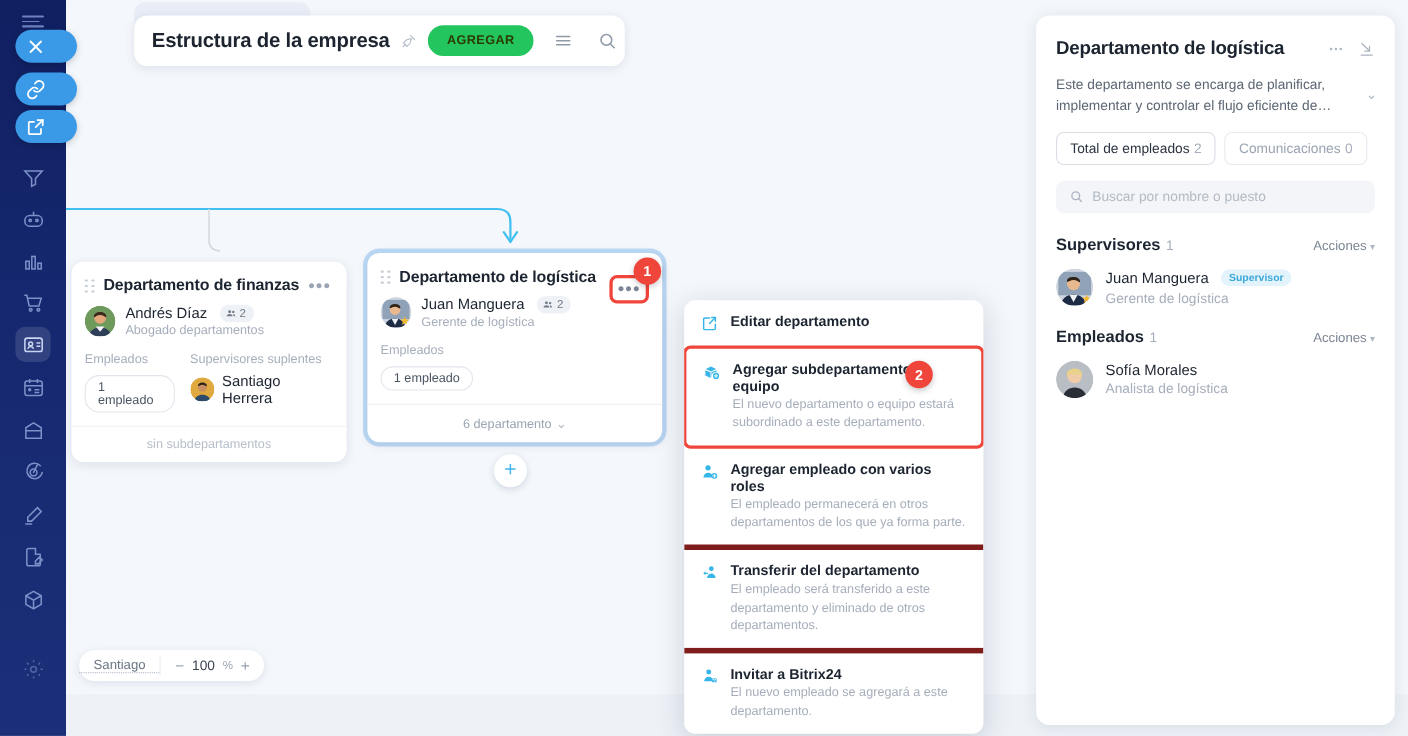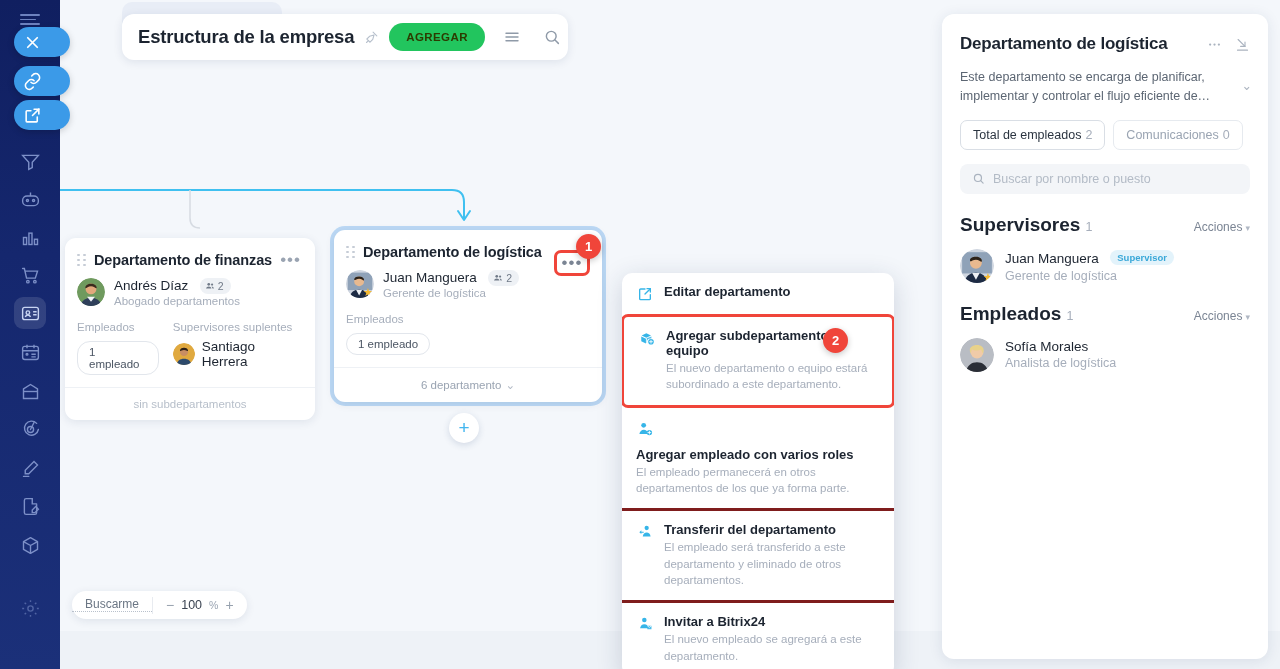"Supervisores" .rp-sect-title { font-size: 19px -> 15px }
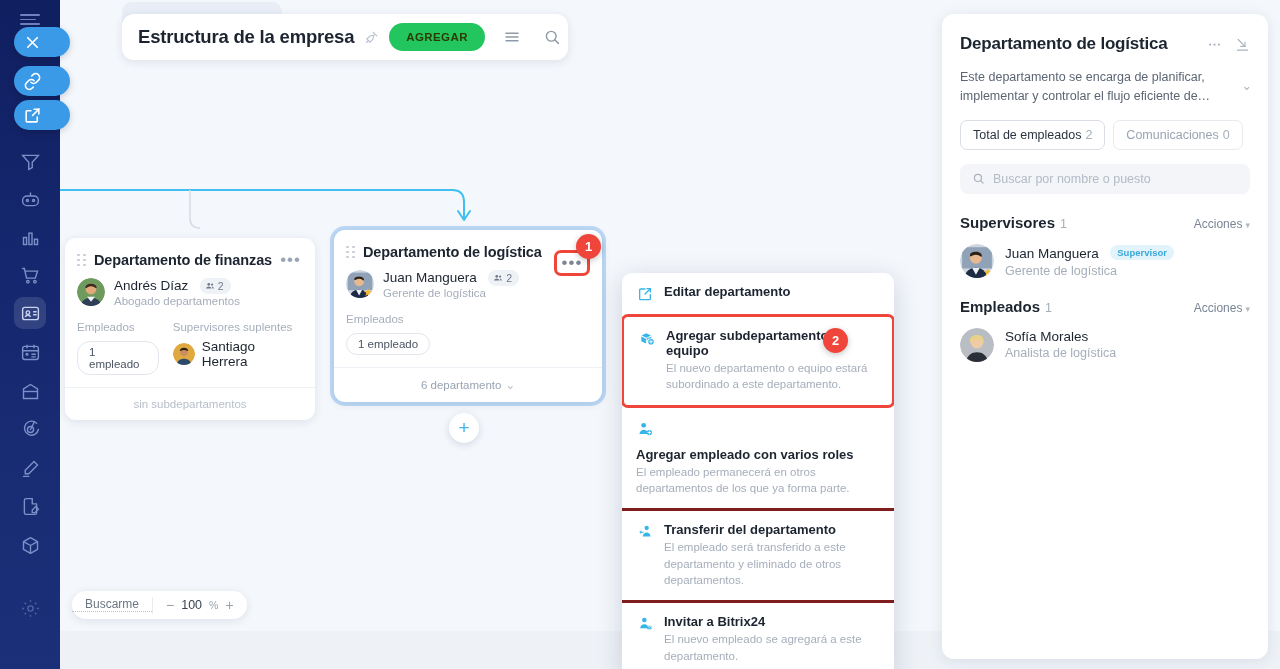"Agregar empleado con varios roles" .ctx-item.hl + .ctx-item { flex-direction: column -> none }
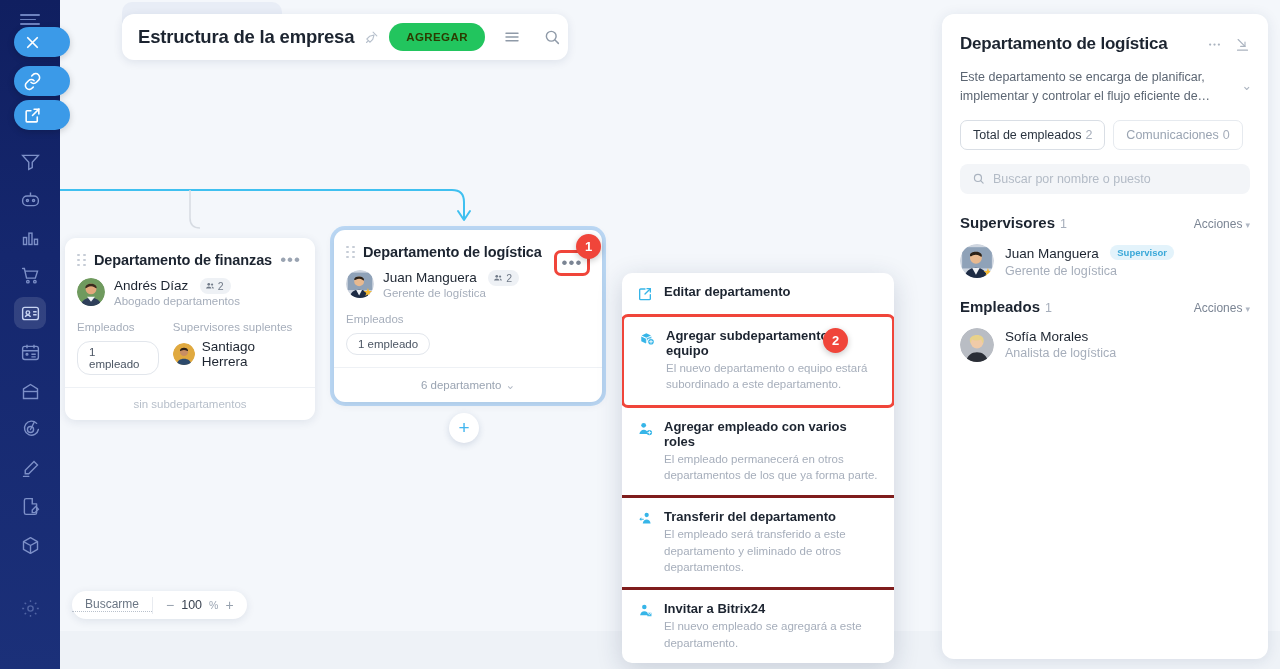"Transferir del departamento" .ctx-item + .ctx-item { border-top: 3px solid #7f1d1d -> 5px solid #7f1d1d }
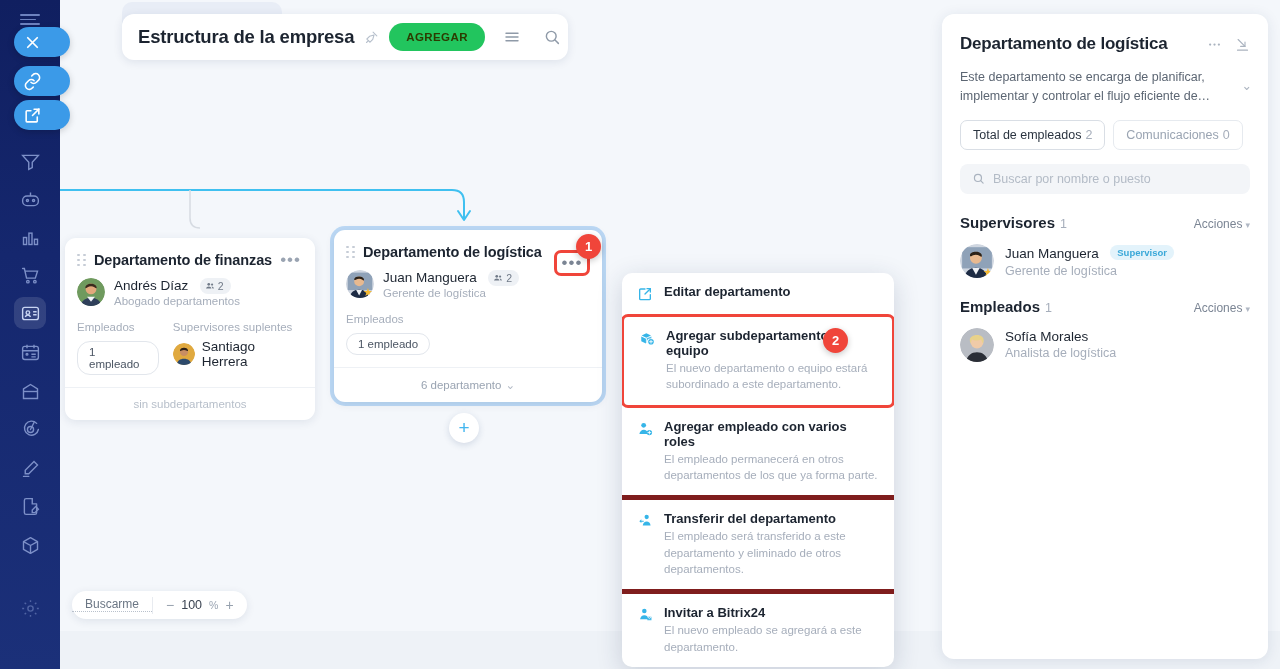"Buscarme" div.bb-left { text: Buscarme -> Santiago }
